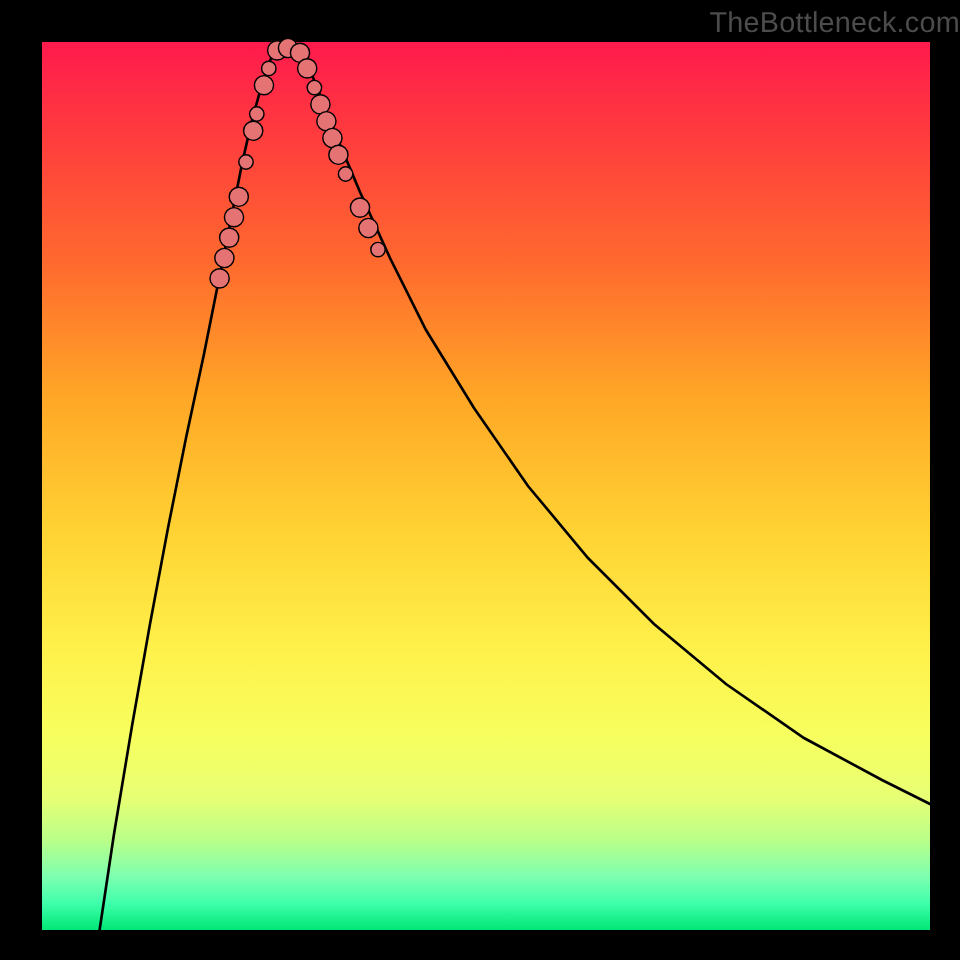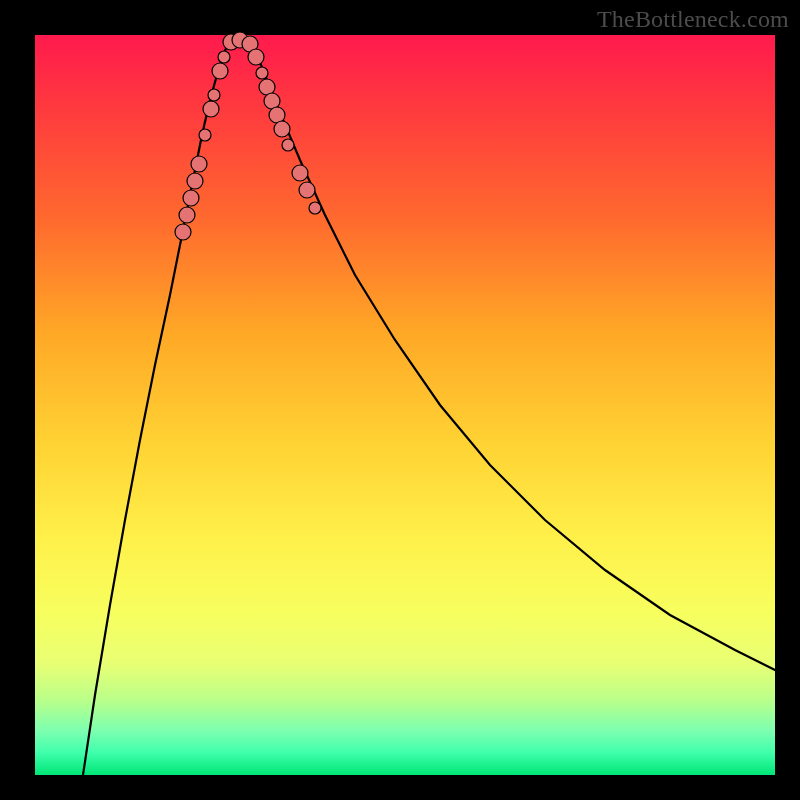"TheBottleneck.com" .watermark { font-family: Liberation Serif, serif -> none; right: 11px -> 0 }
